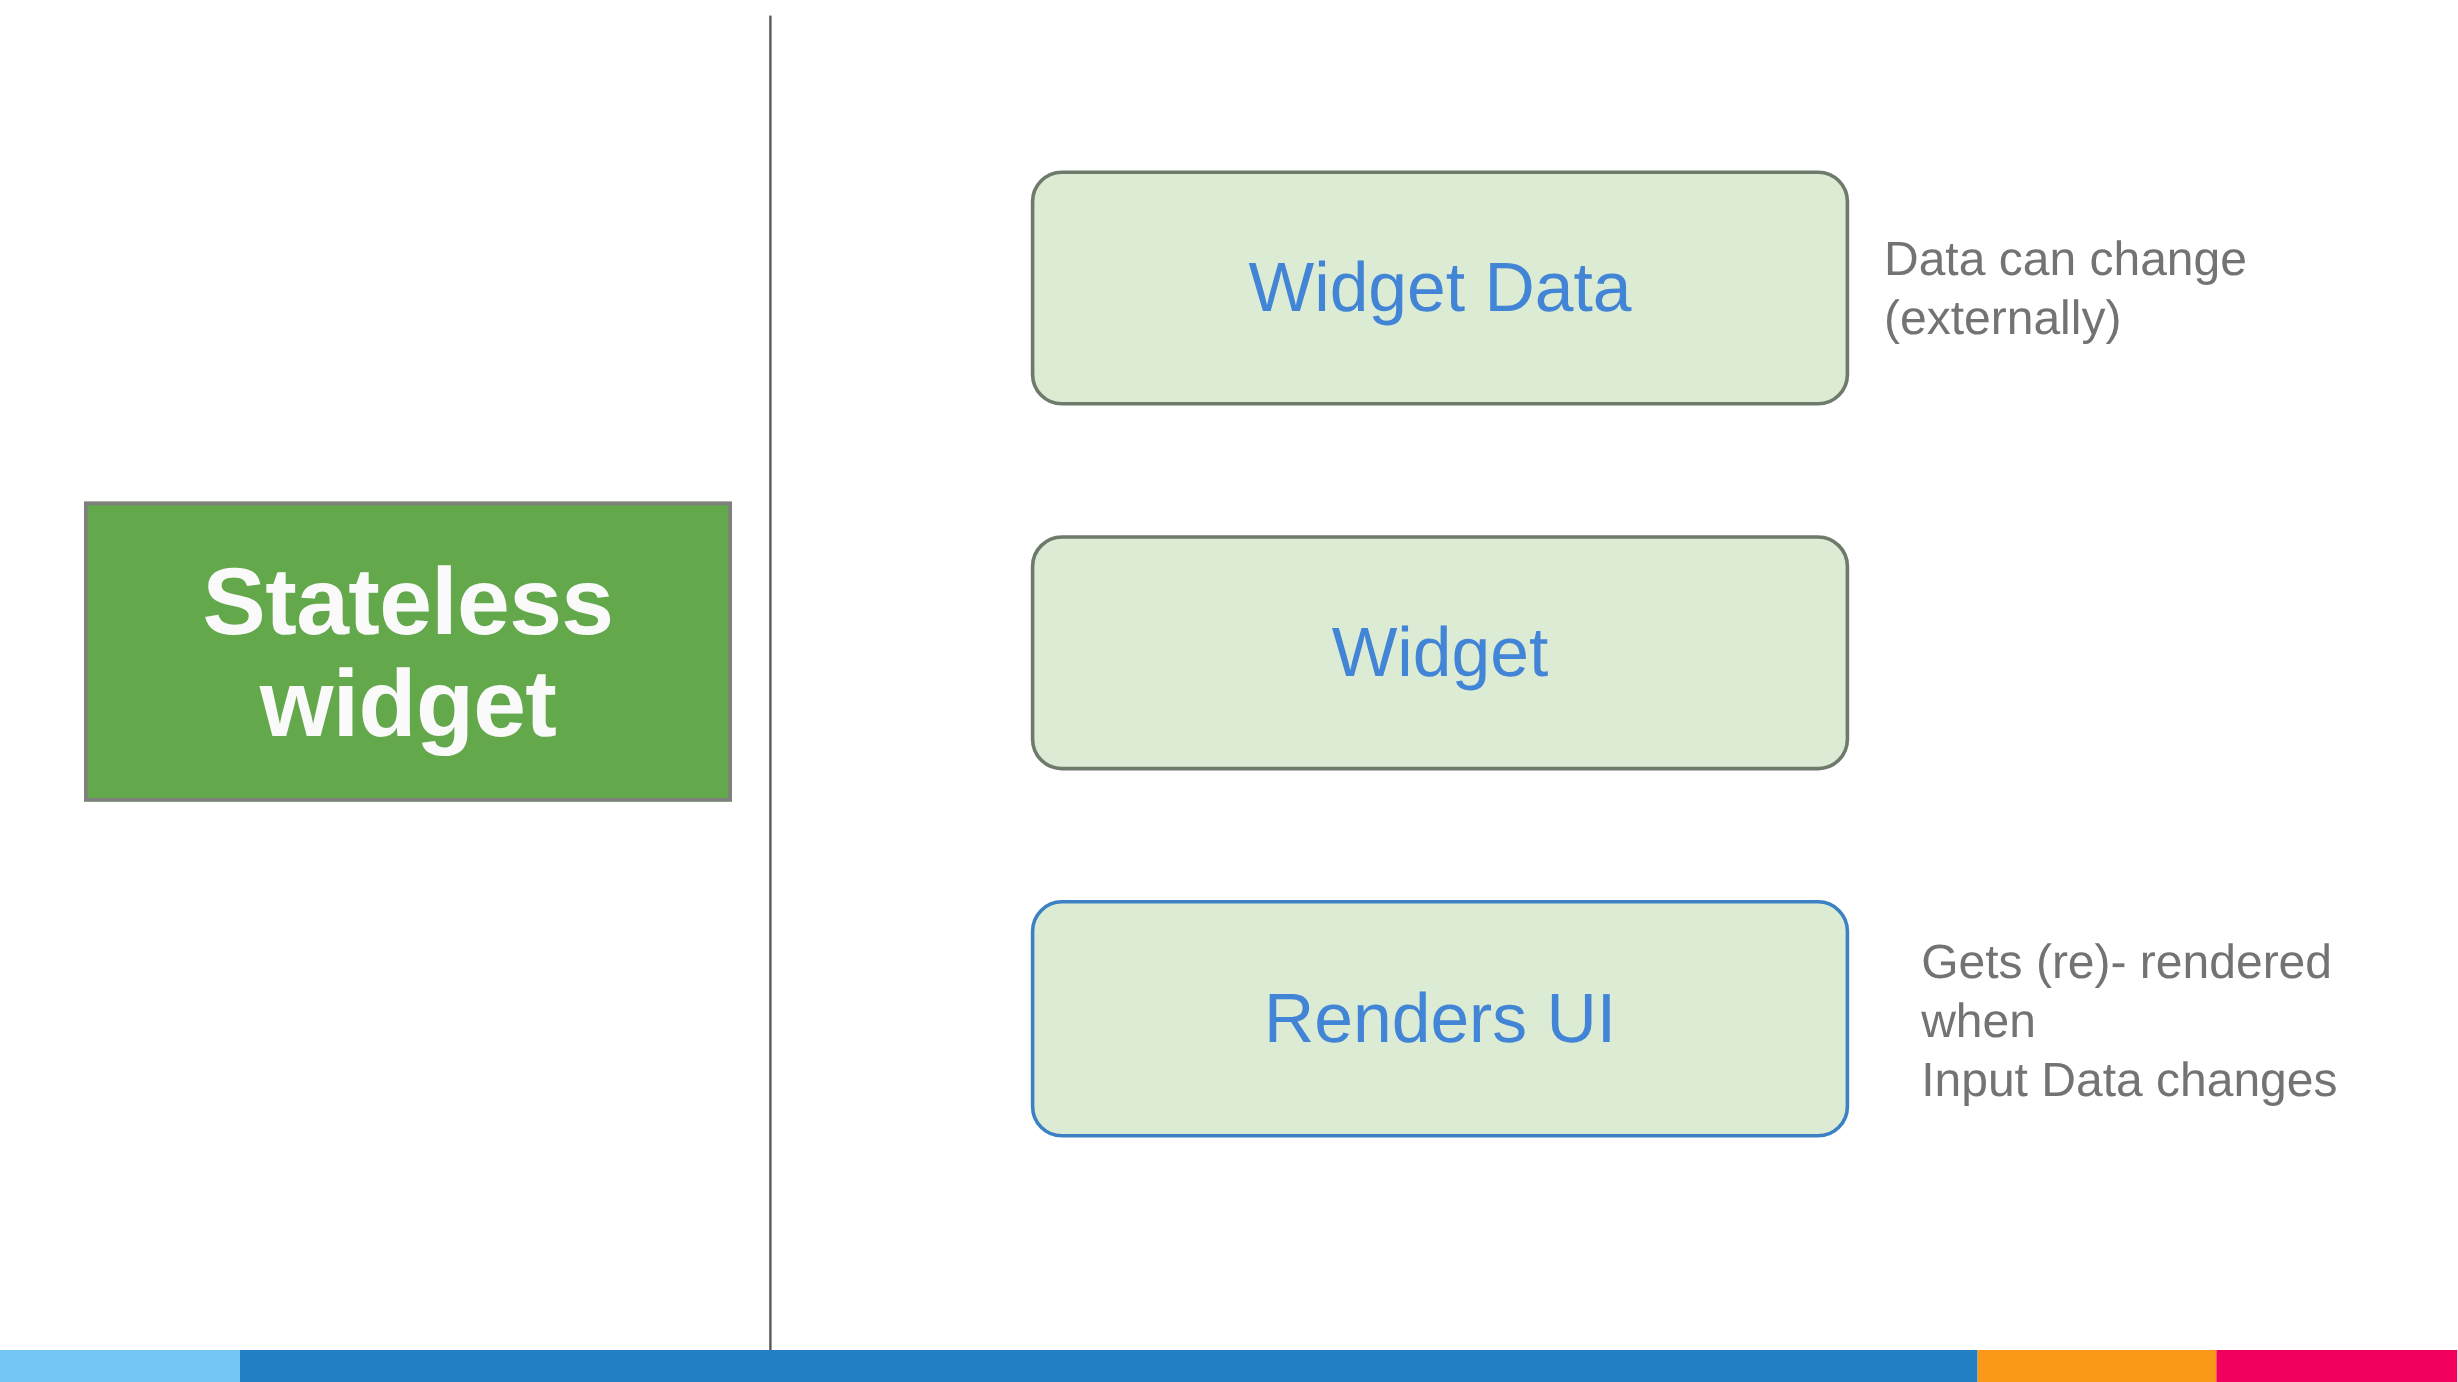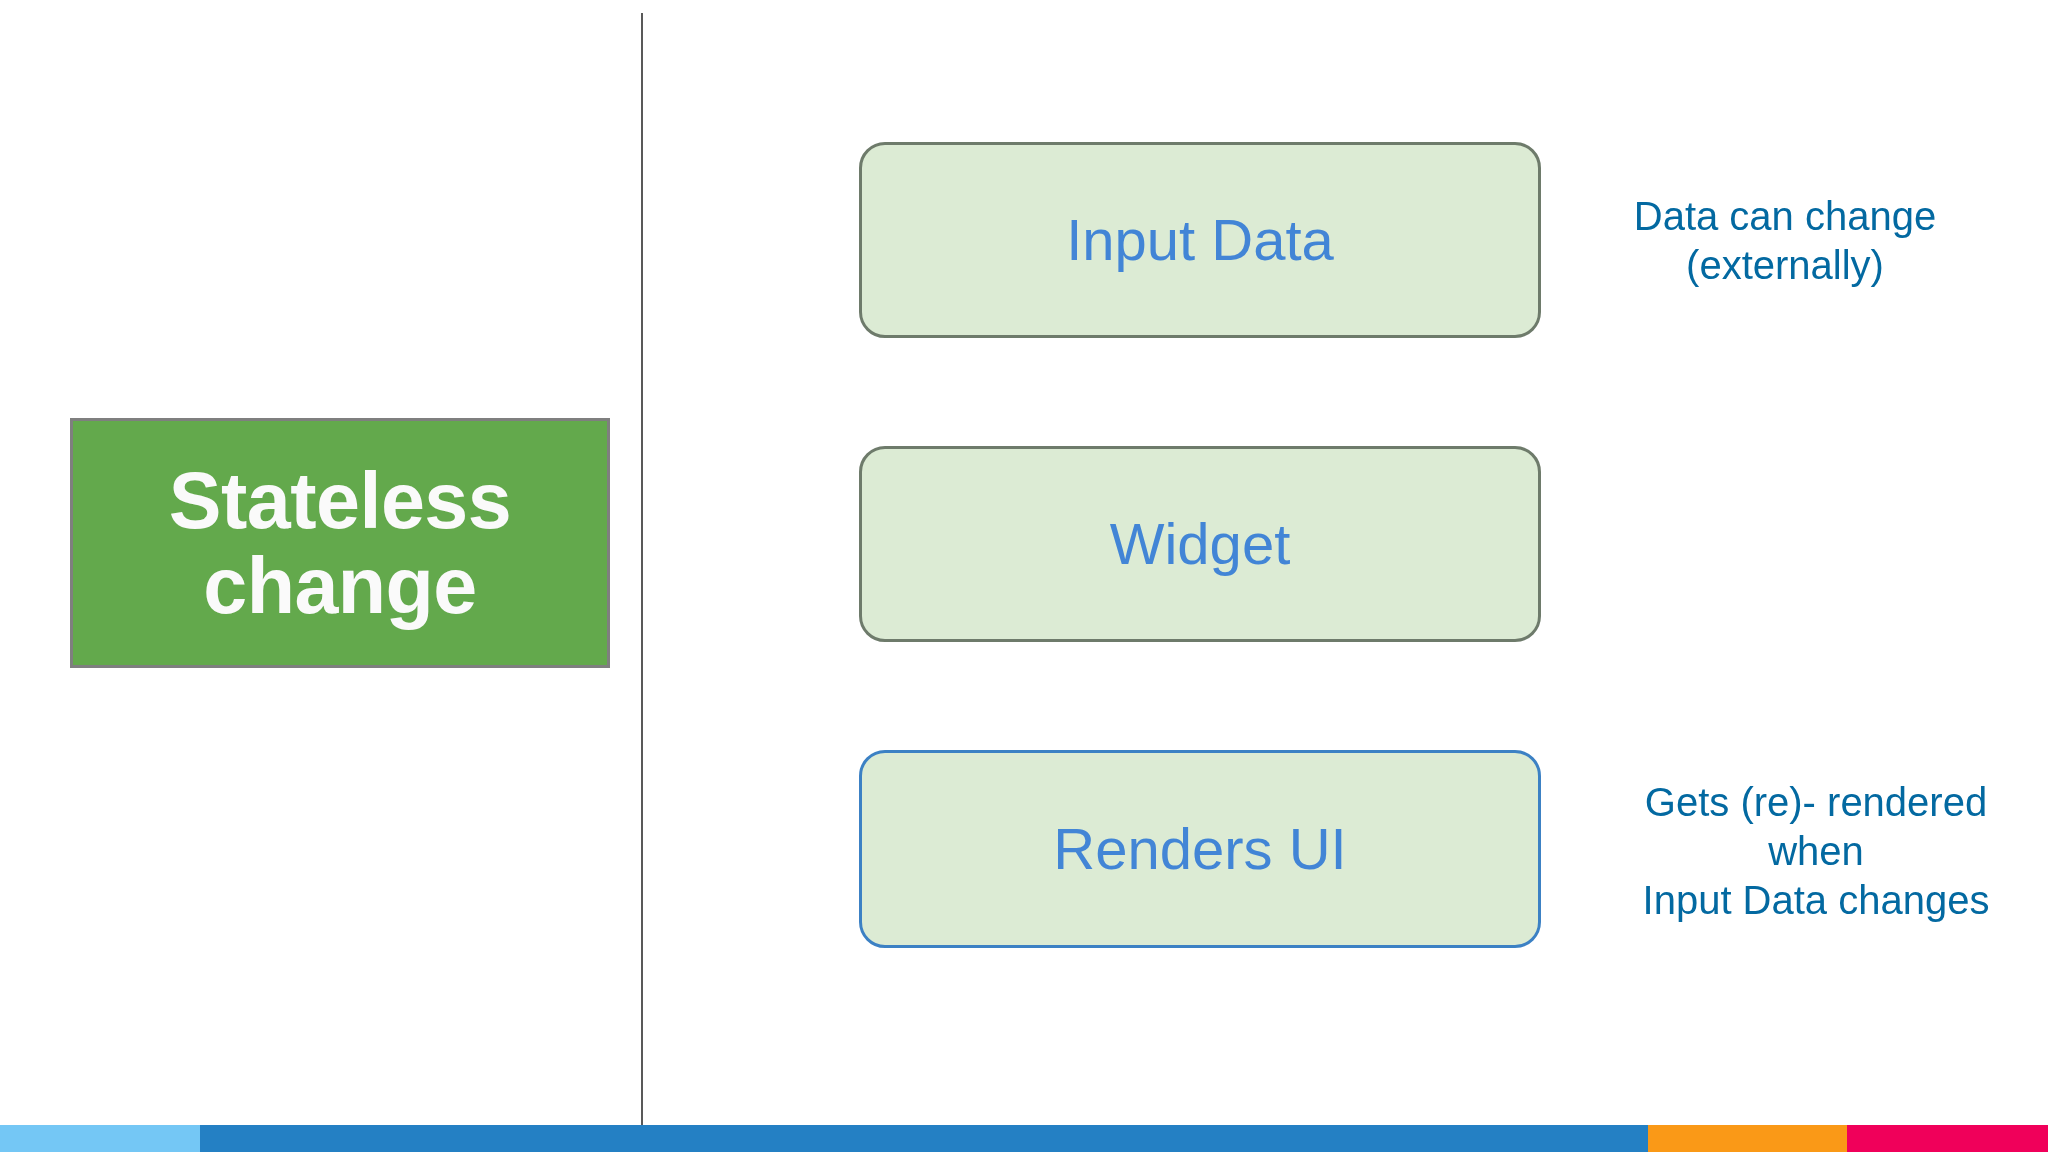"Input Data" span.flow-label { text: Input -> Widget }
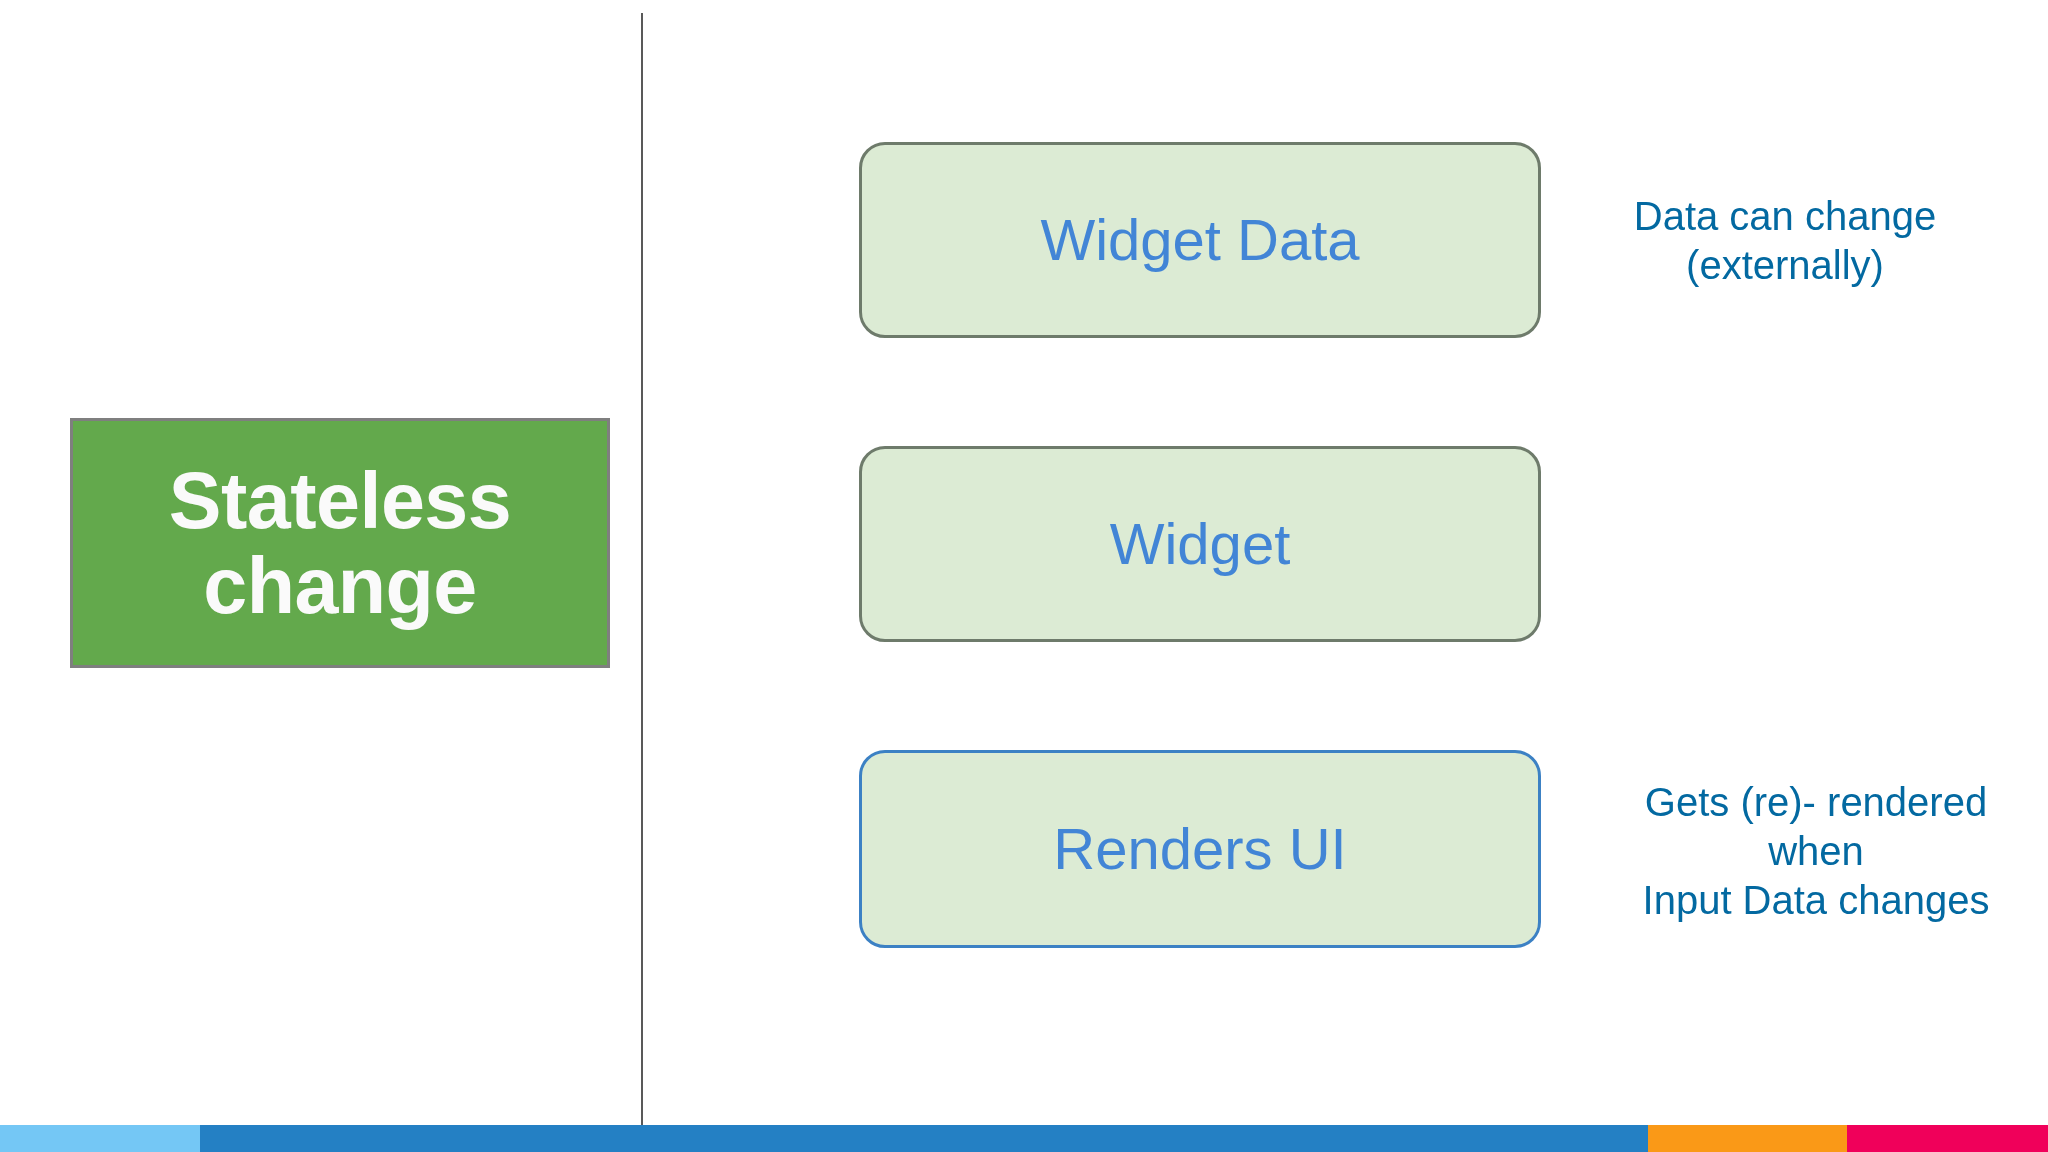"Data can change" .annotation { color: #0369a1 -> #737373; text-align: center -> left }
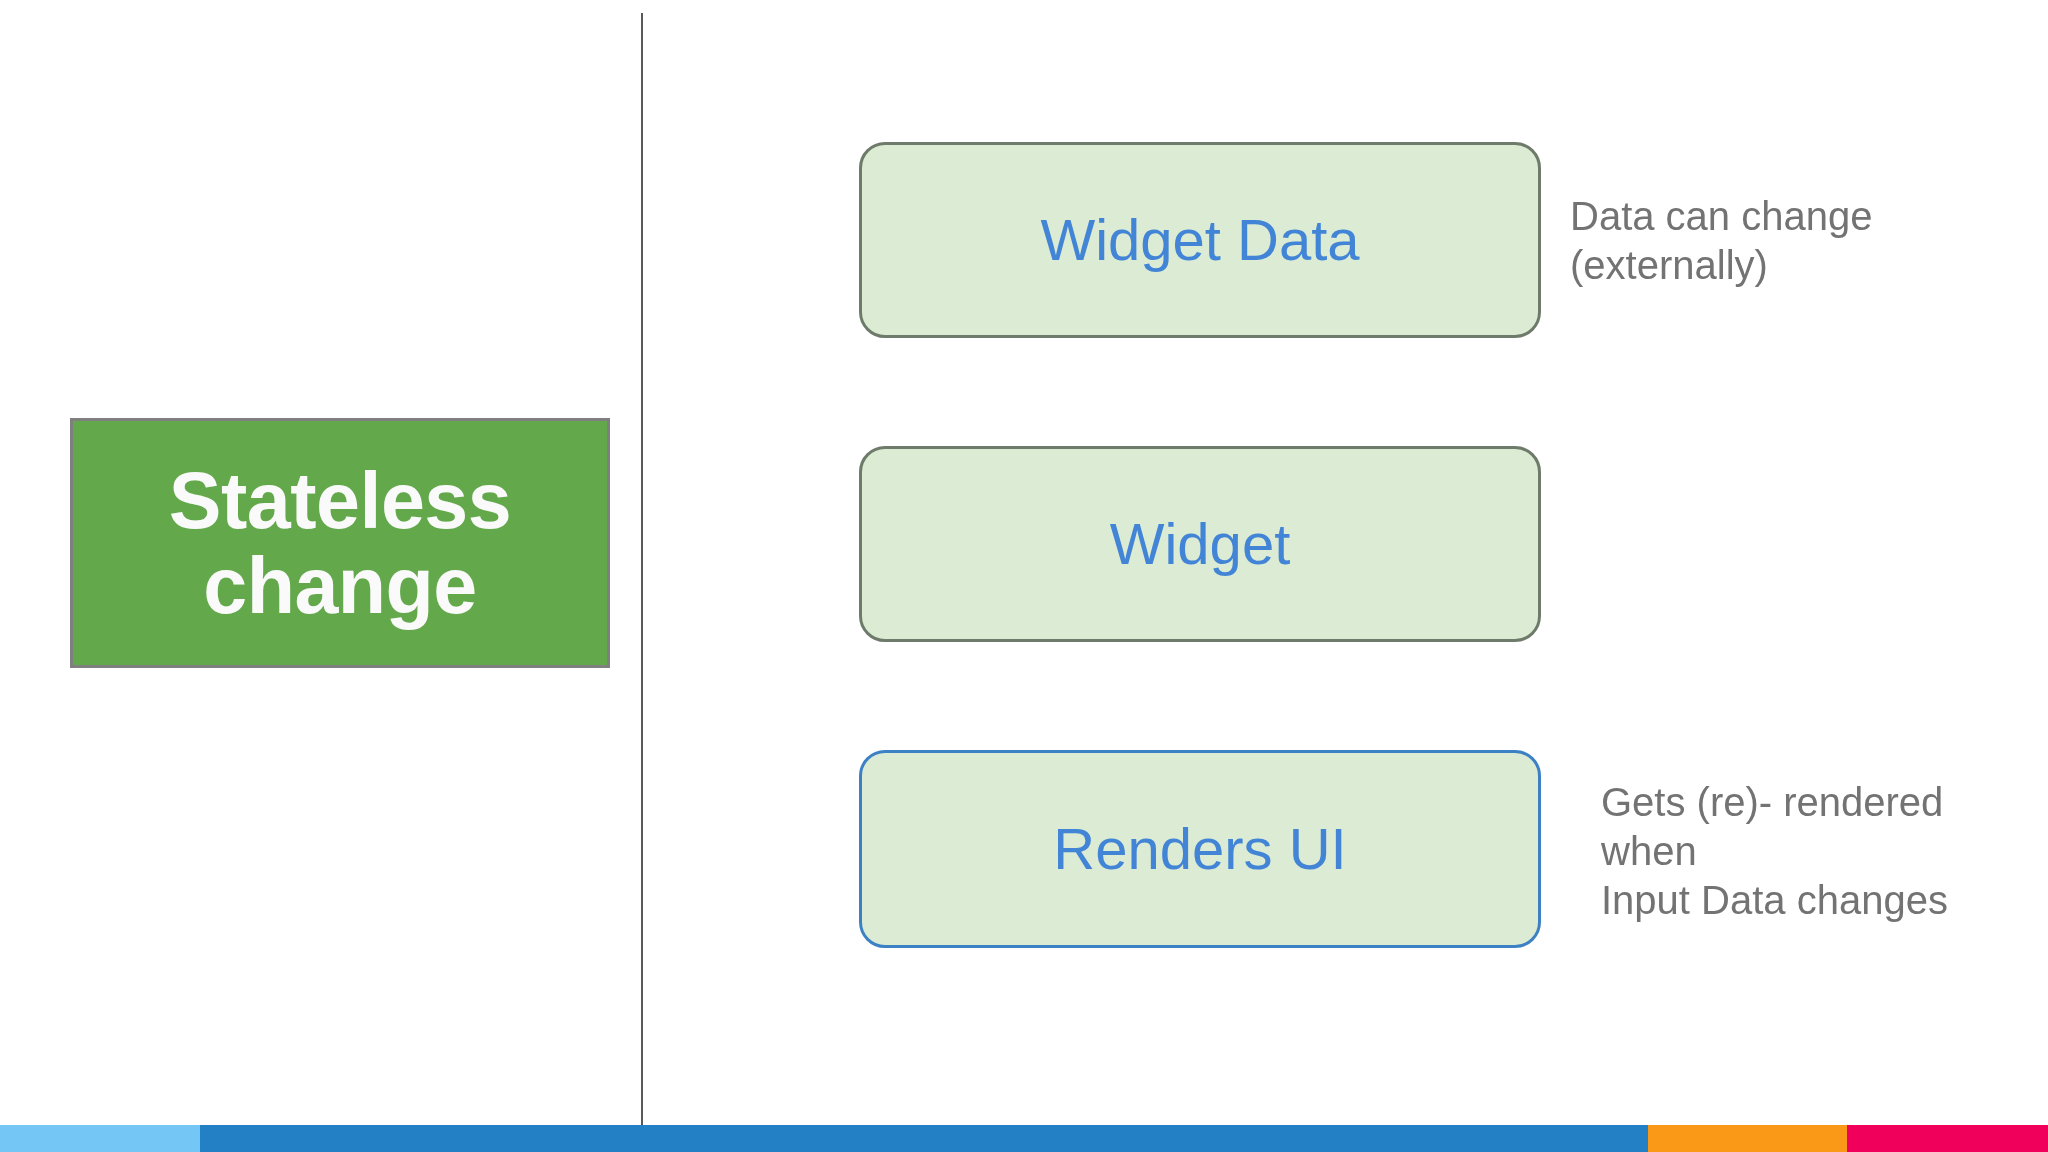"Stateless" span.title-text { text: change -> widget }
